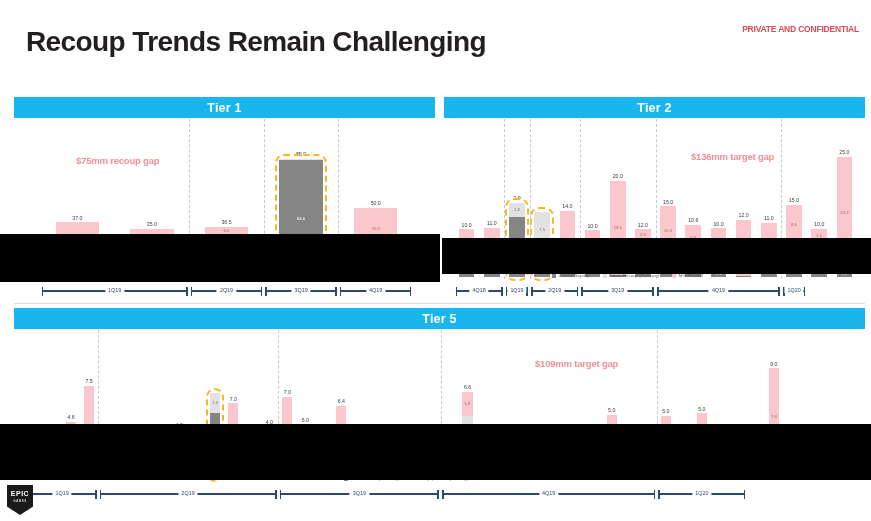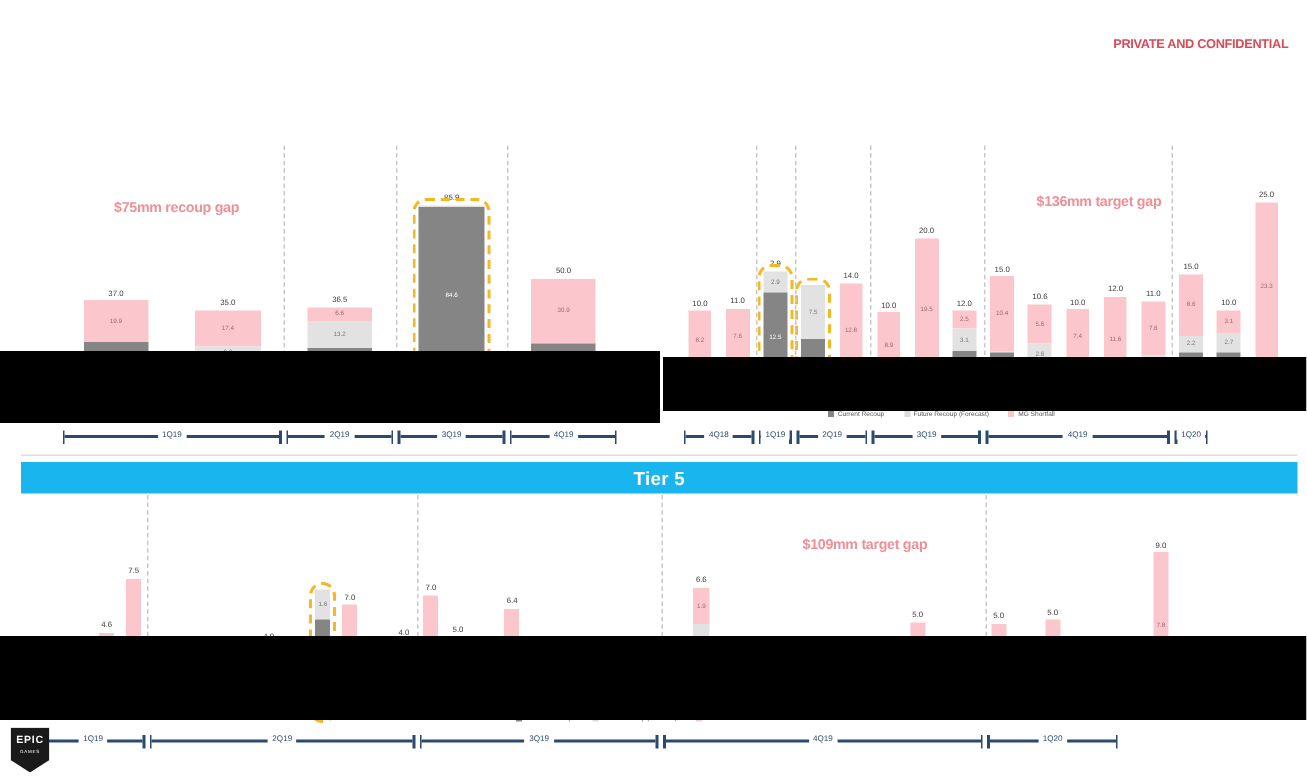"Recoup Trends Remain Challenging" div.title { html: none -> <div>Recoup Trends Remain Challenging</div> }
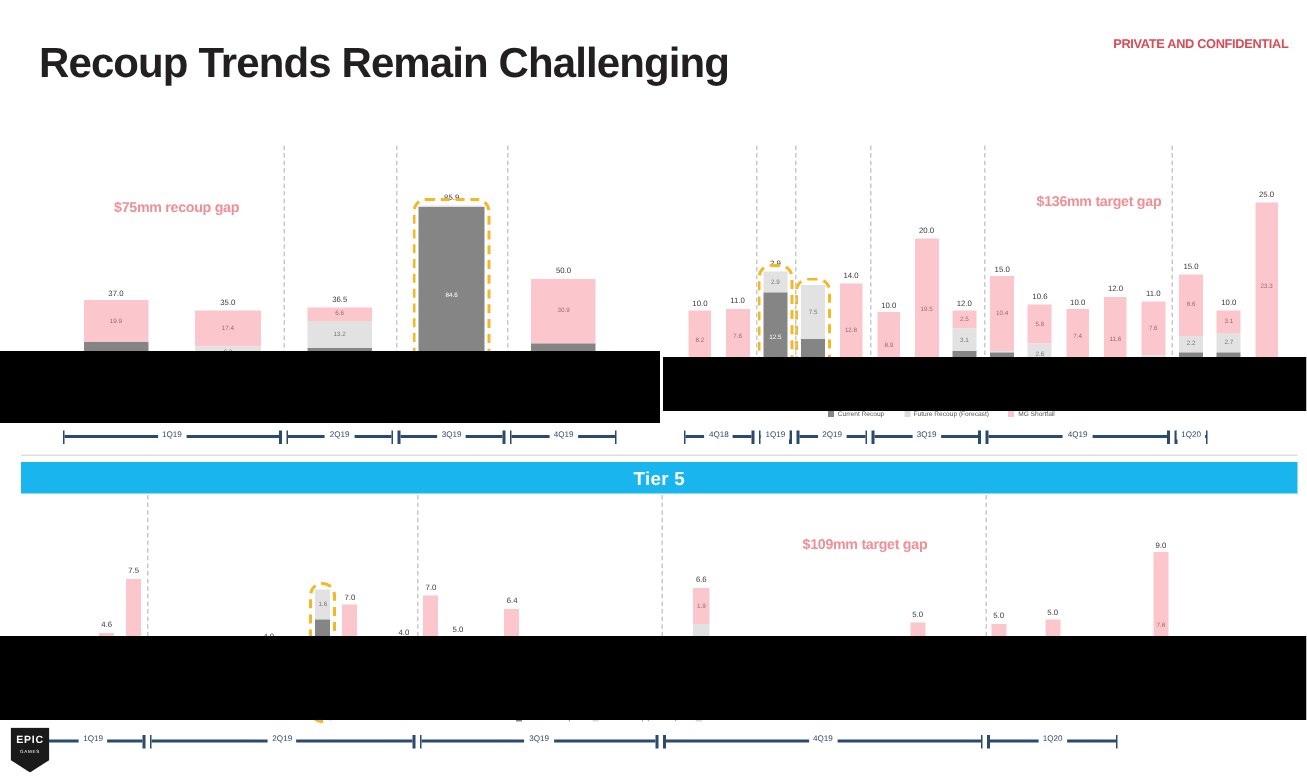"Tier 1" div.tier-header { html: none -> <div>Tier 1</div> }
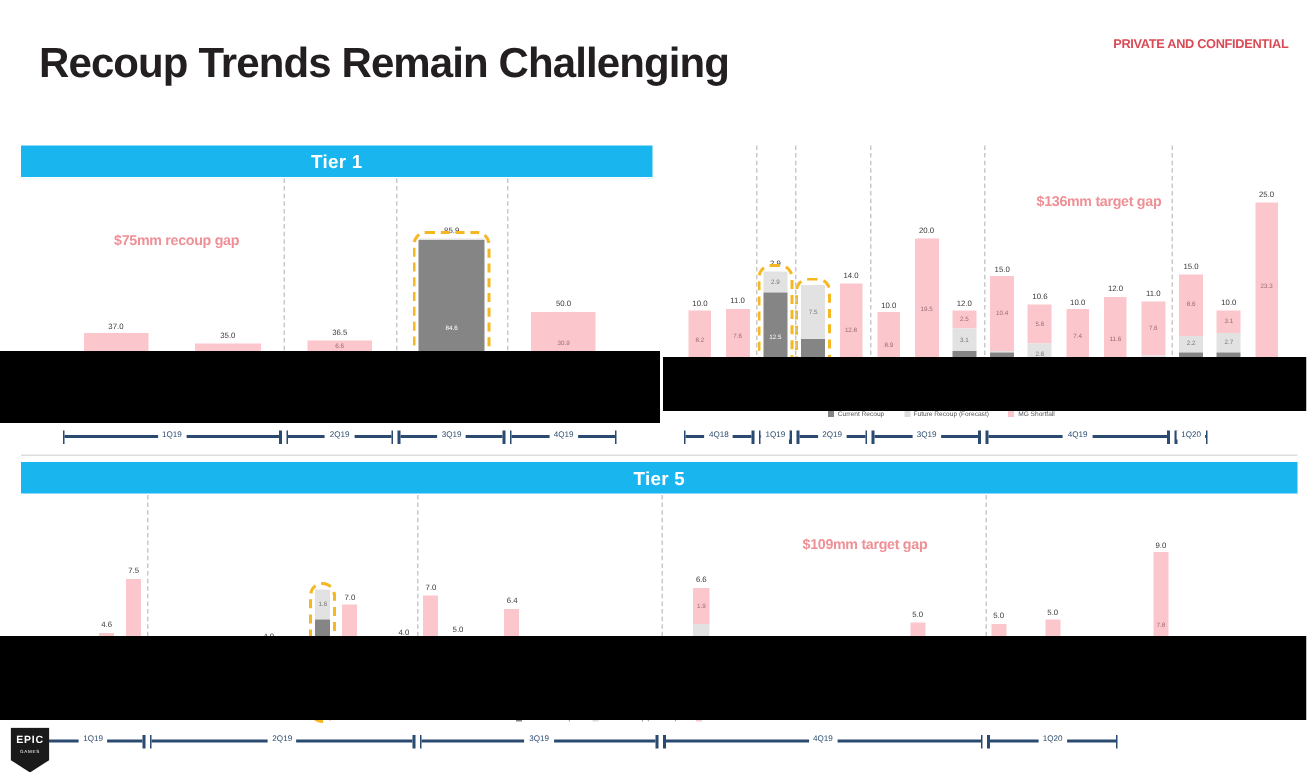"Tier 2" div.tier-header { html: none -> <div>Tier 2</div> }
